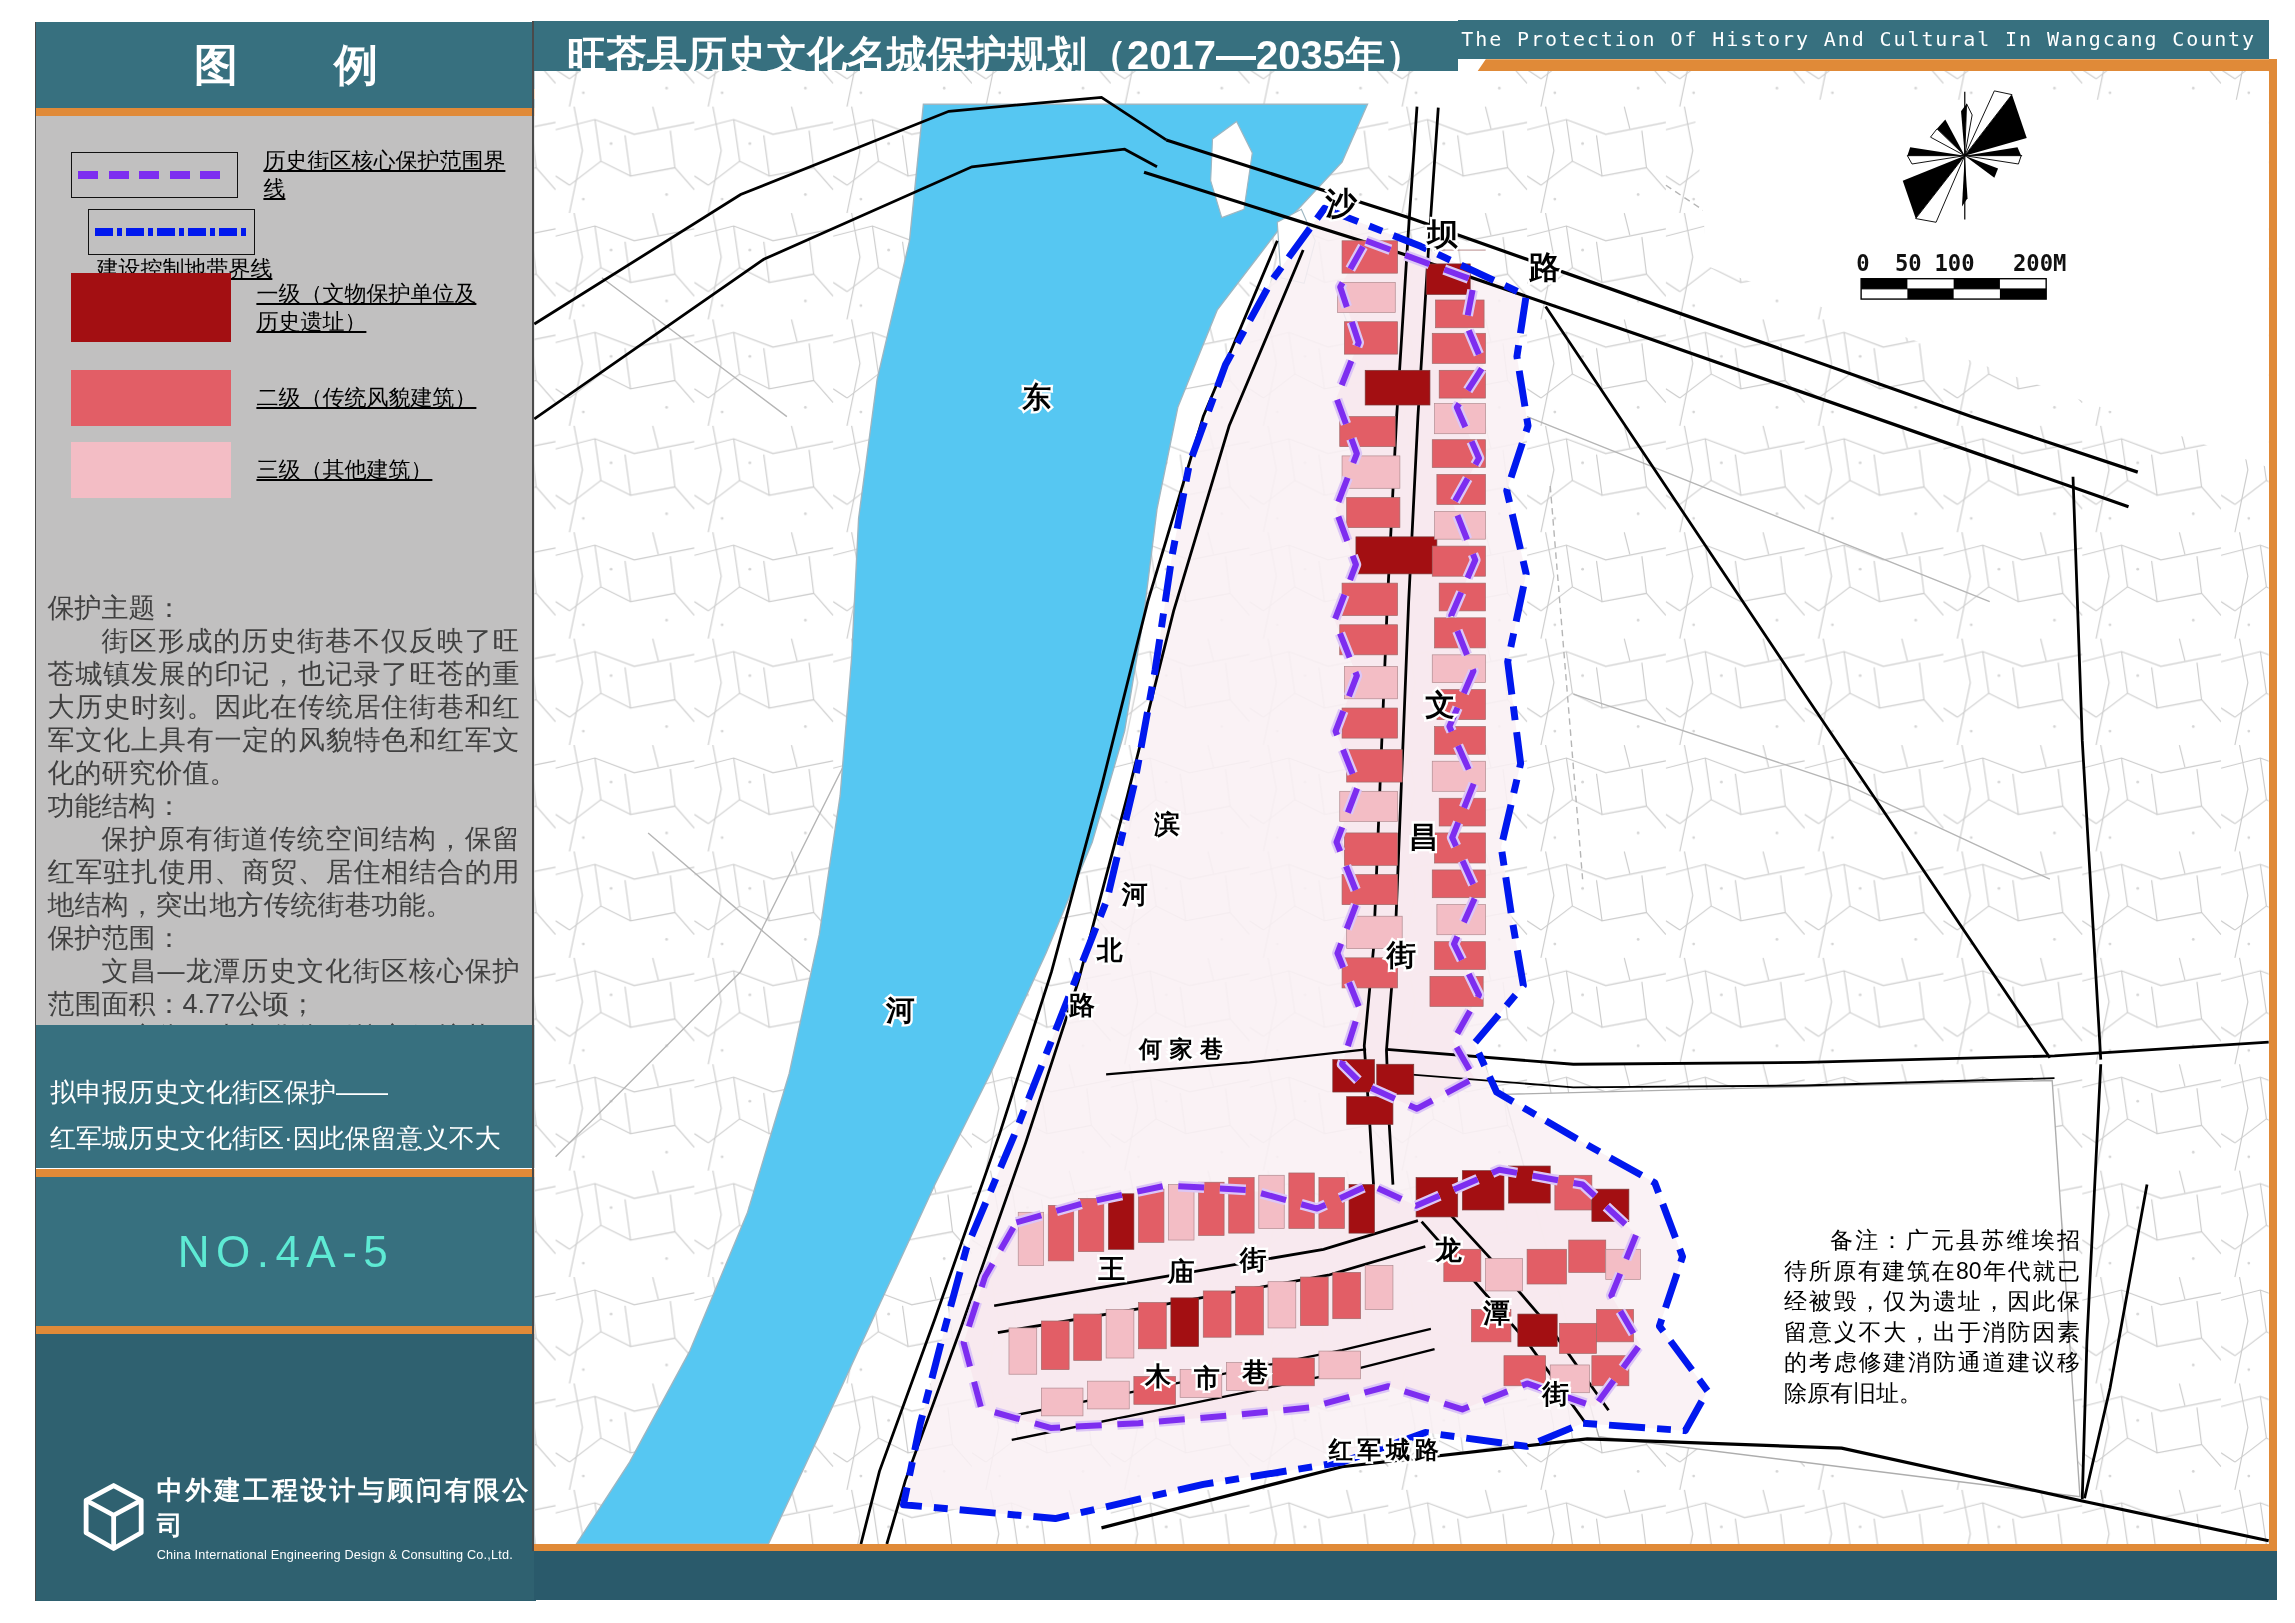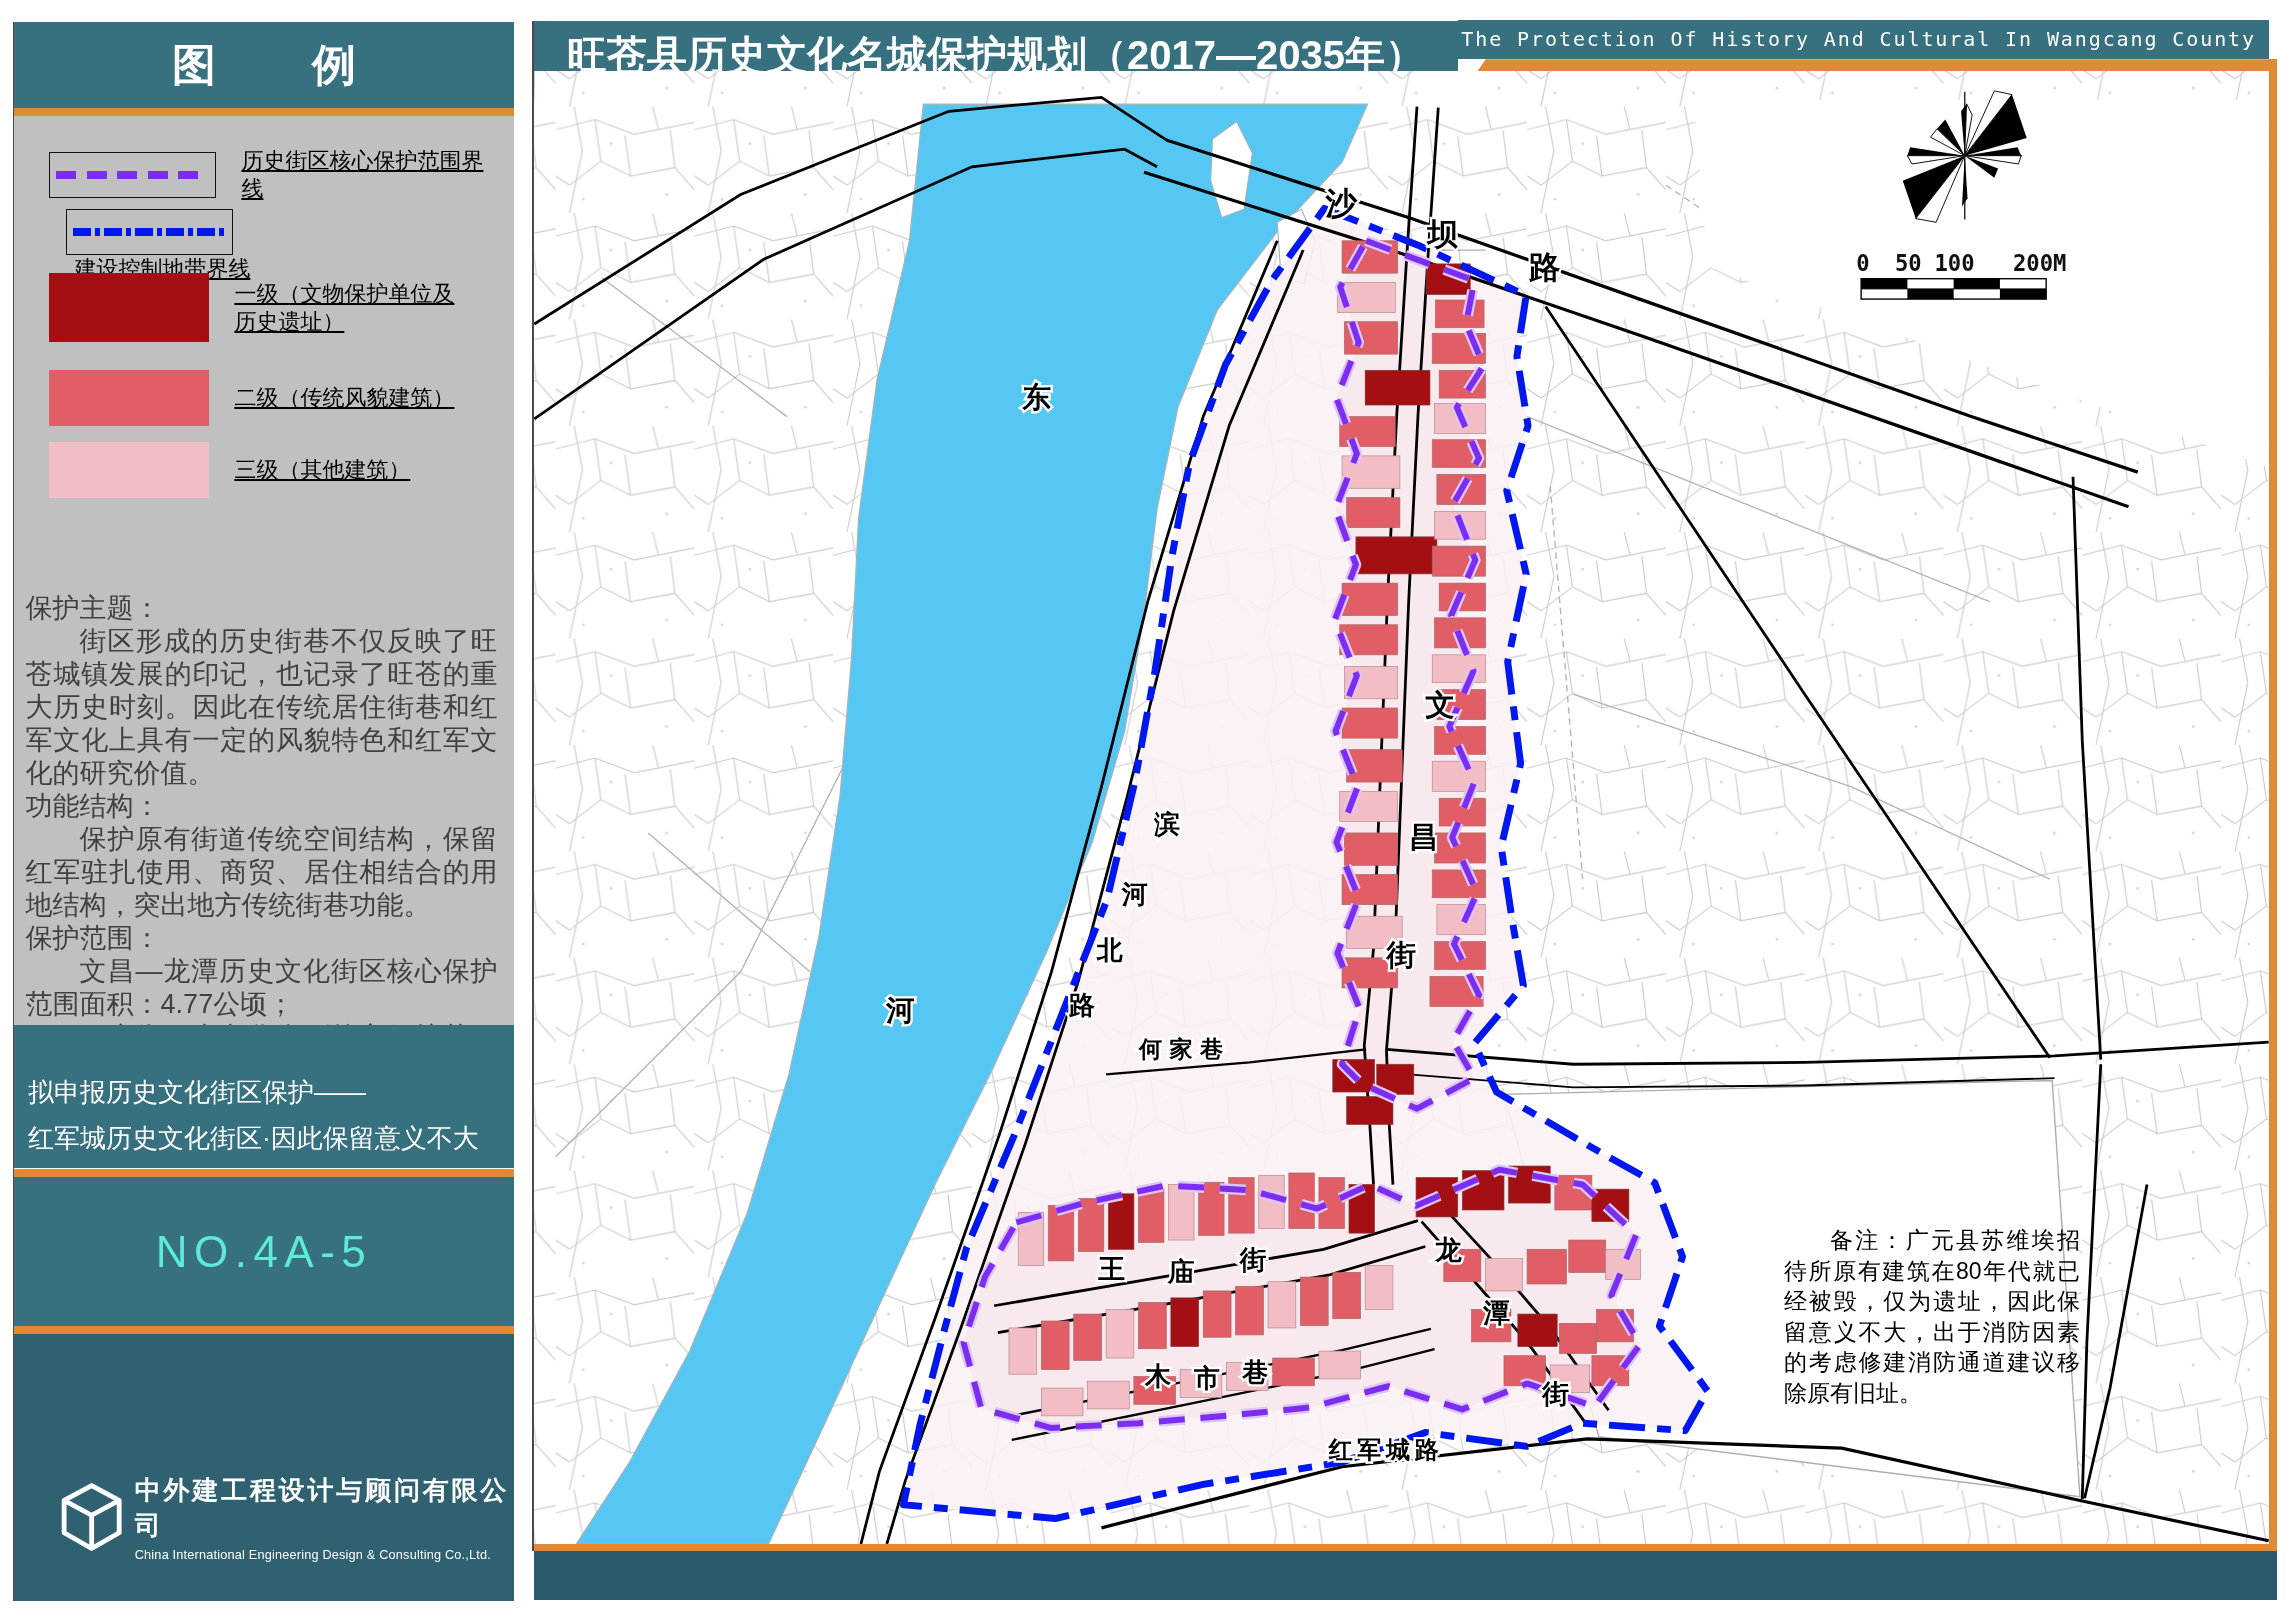"图 例" #sidebar { left: 13px -> 35px }
